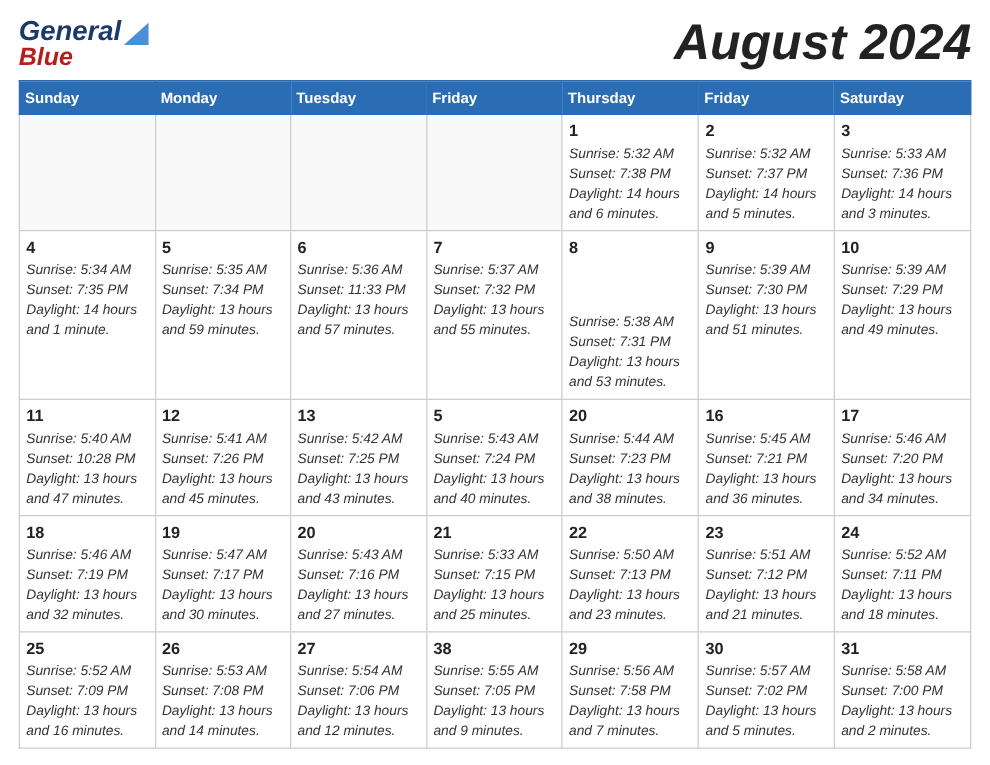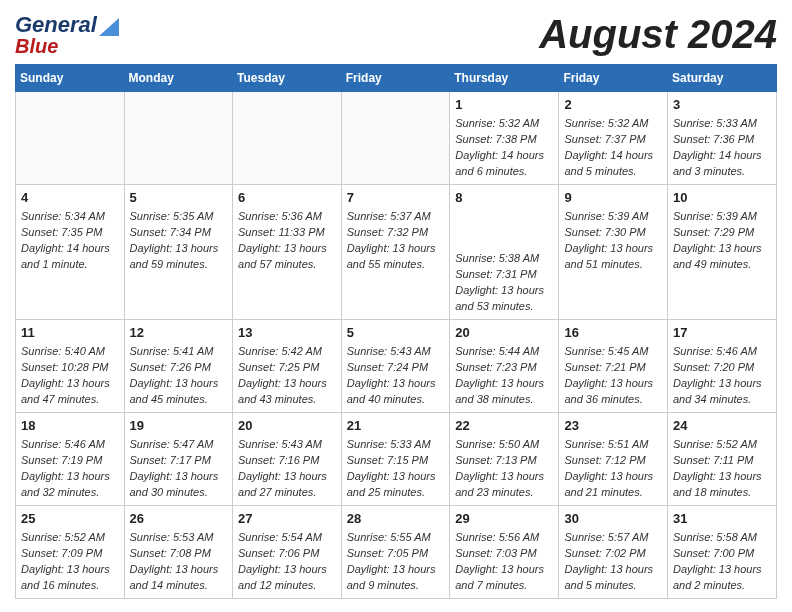"28" span.day-num { text: 28 -> 38 }
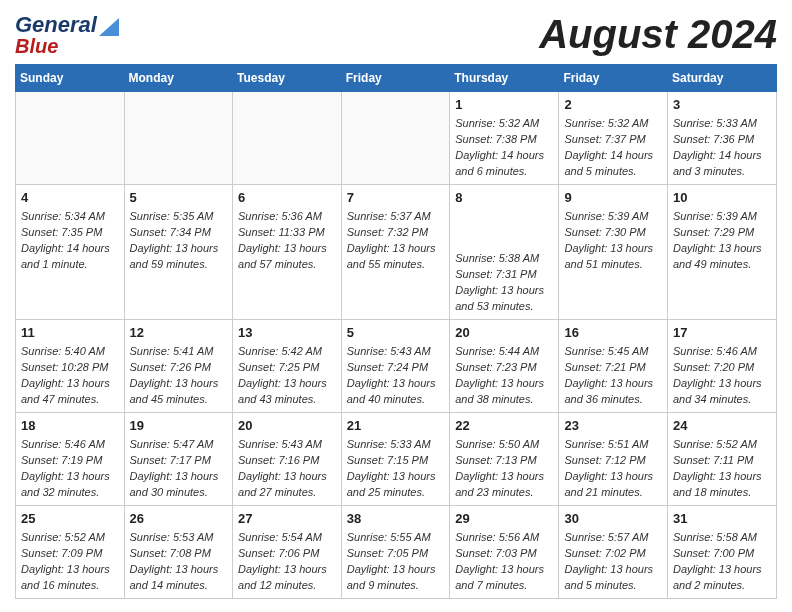"Sunrise: 5:56 AM" div.day-info { text: 7:03 -> 7:58 }
